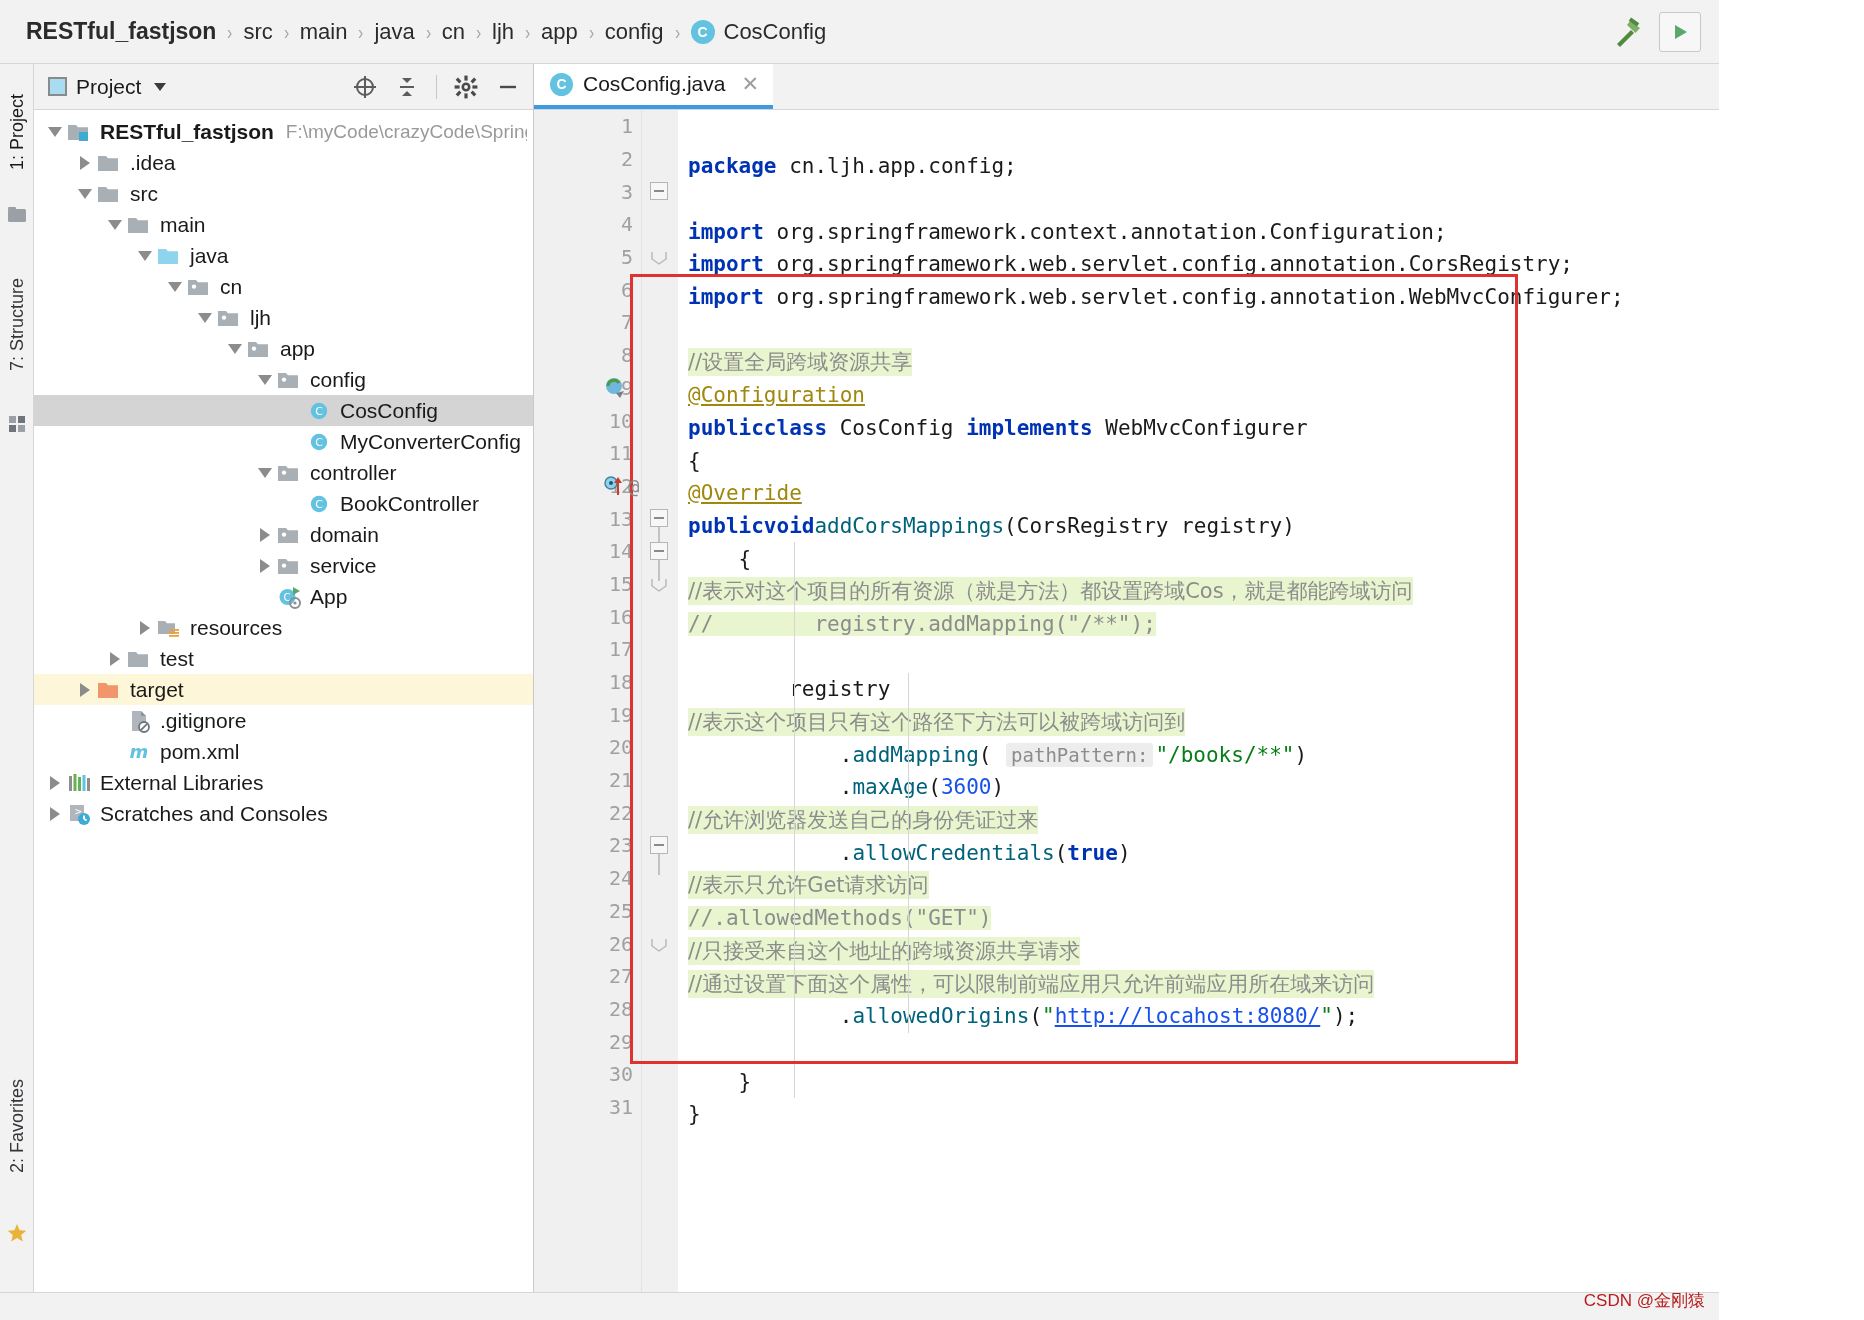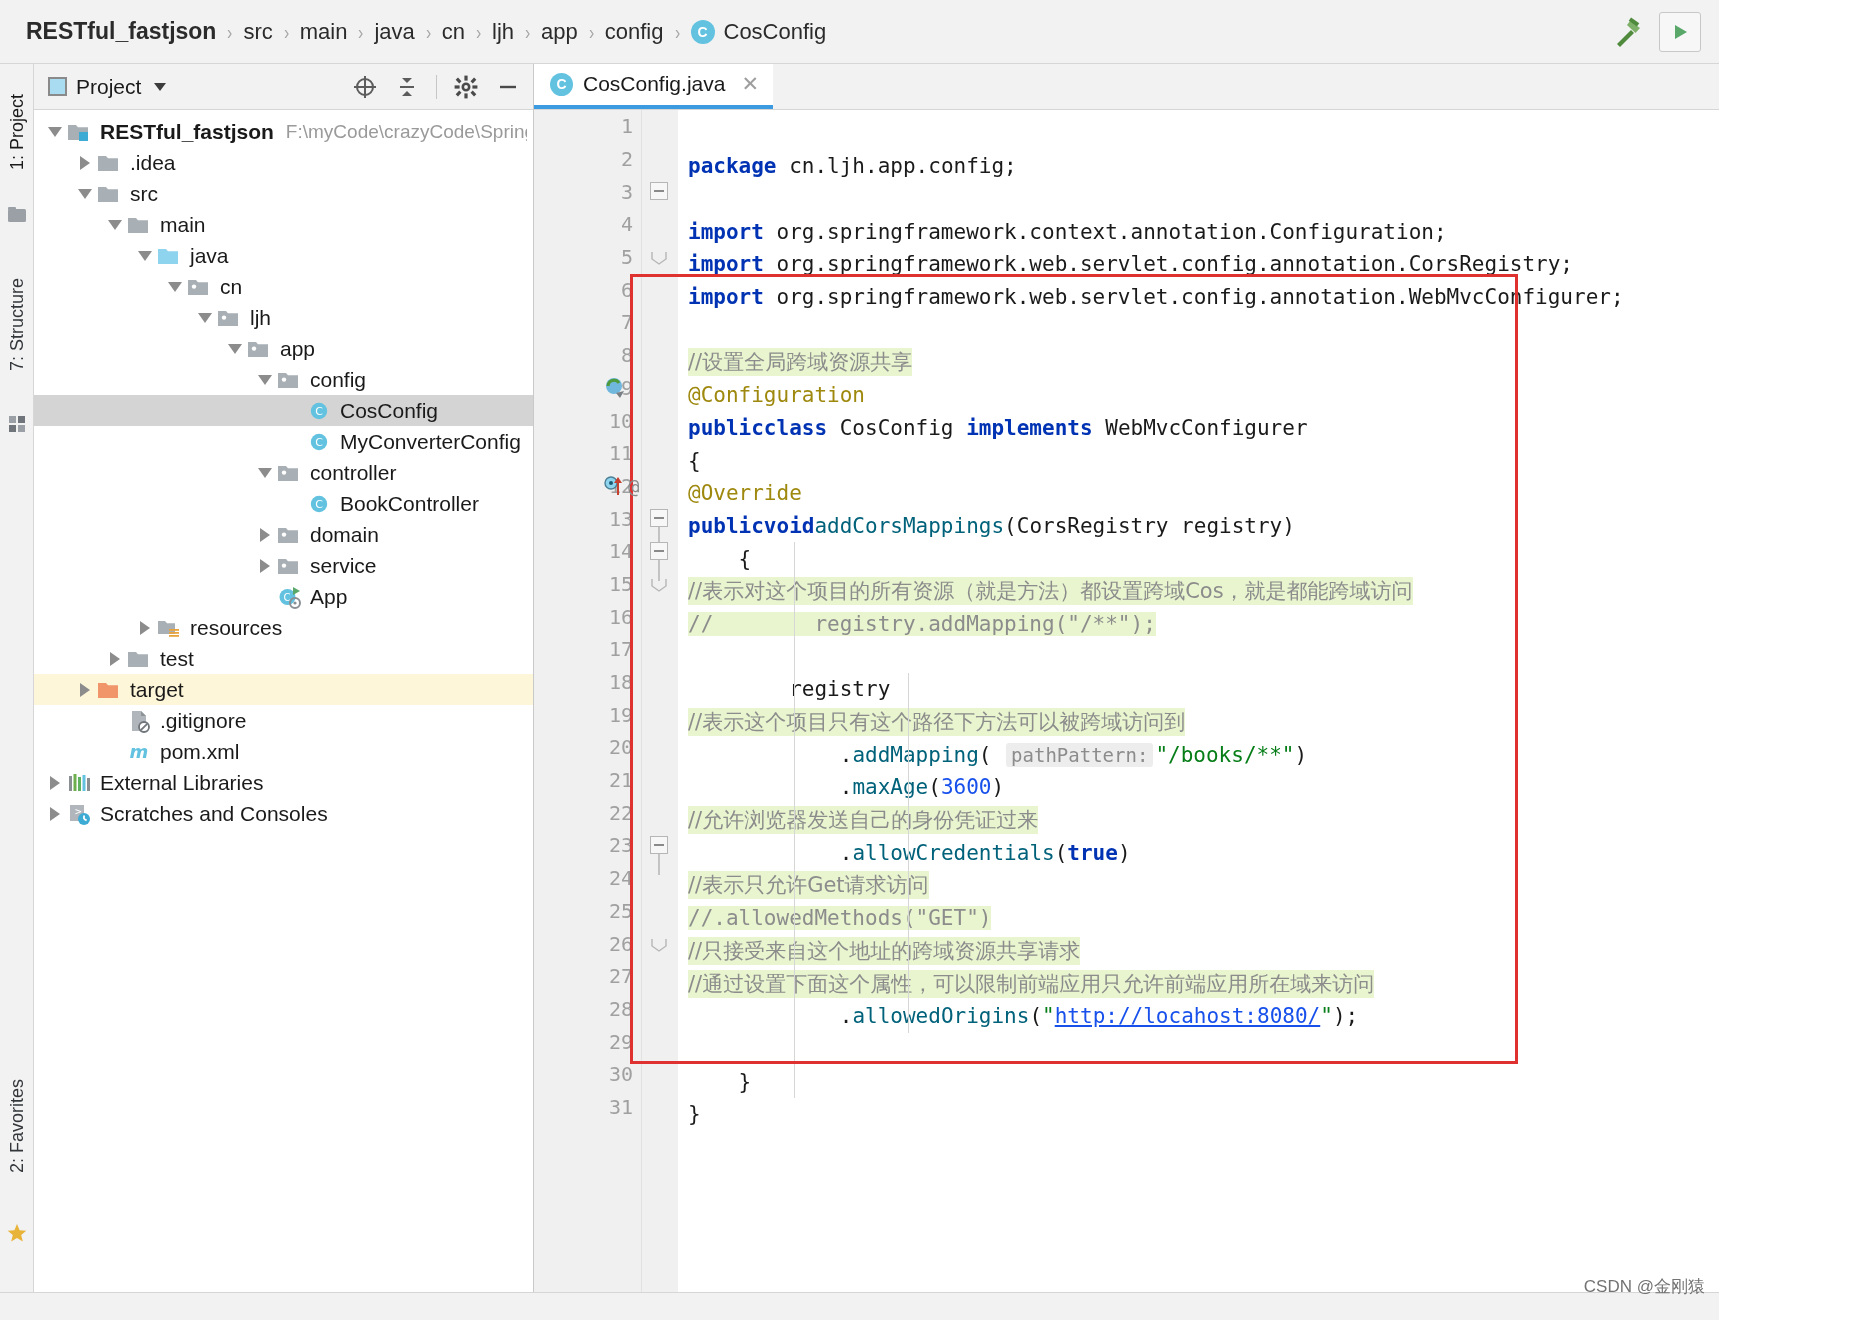"@Configuration" .anno { text-decoration: none -> underline }
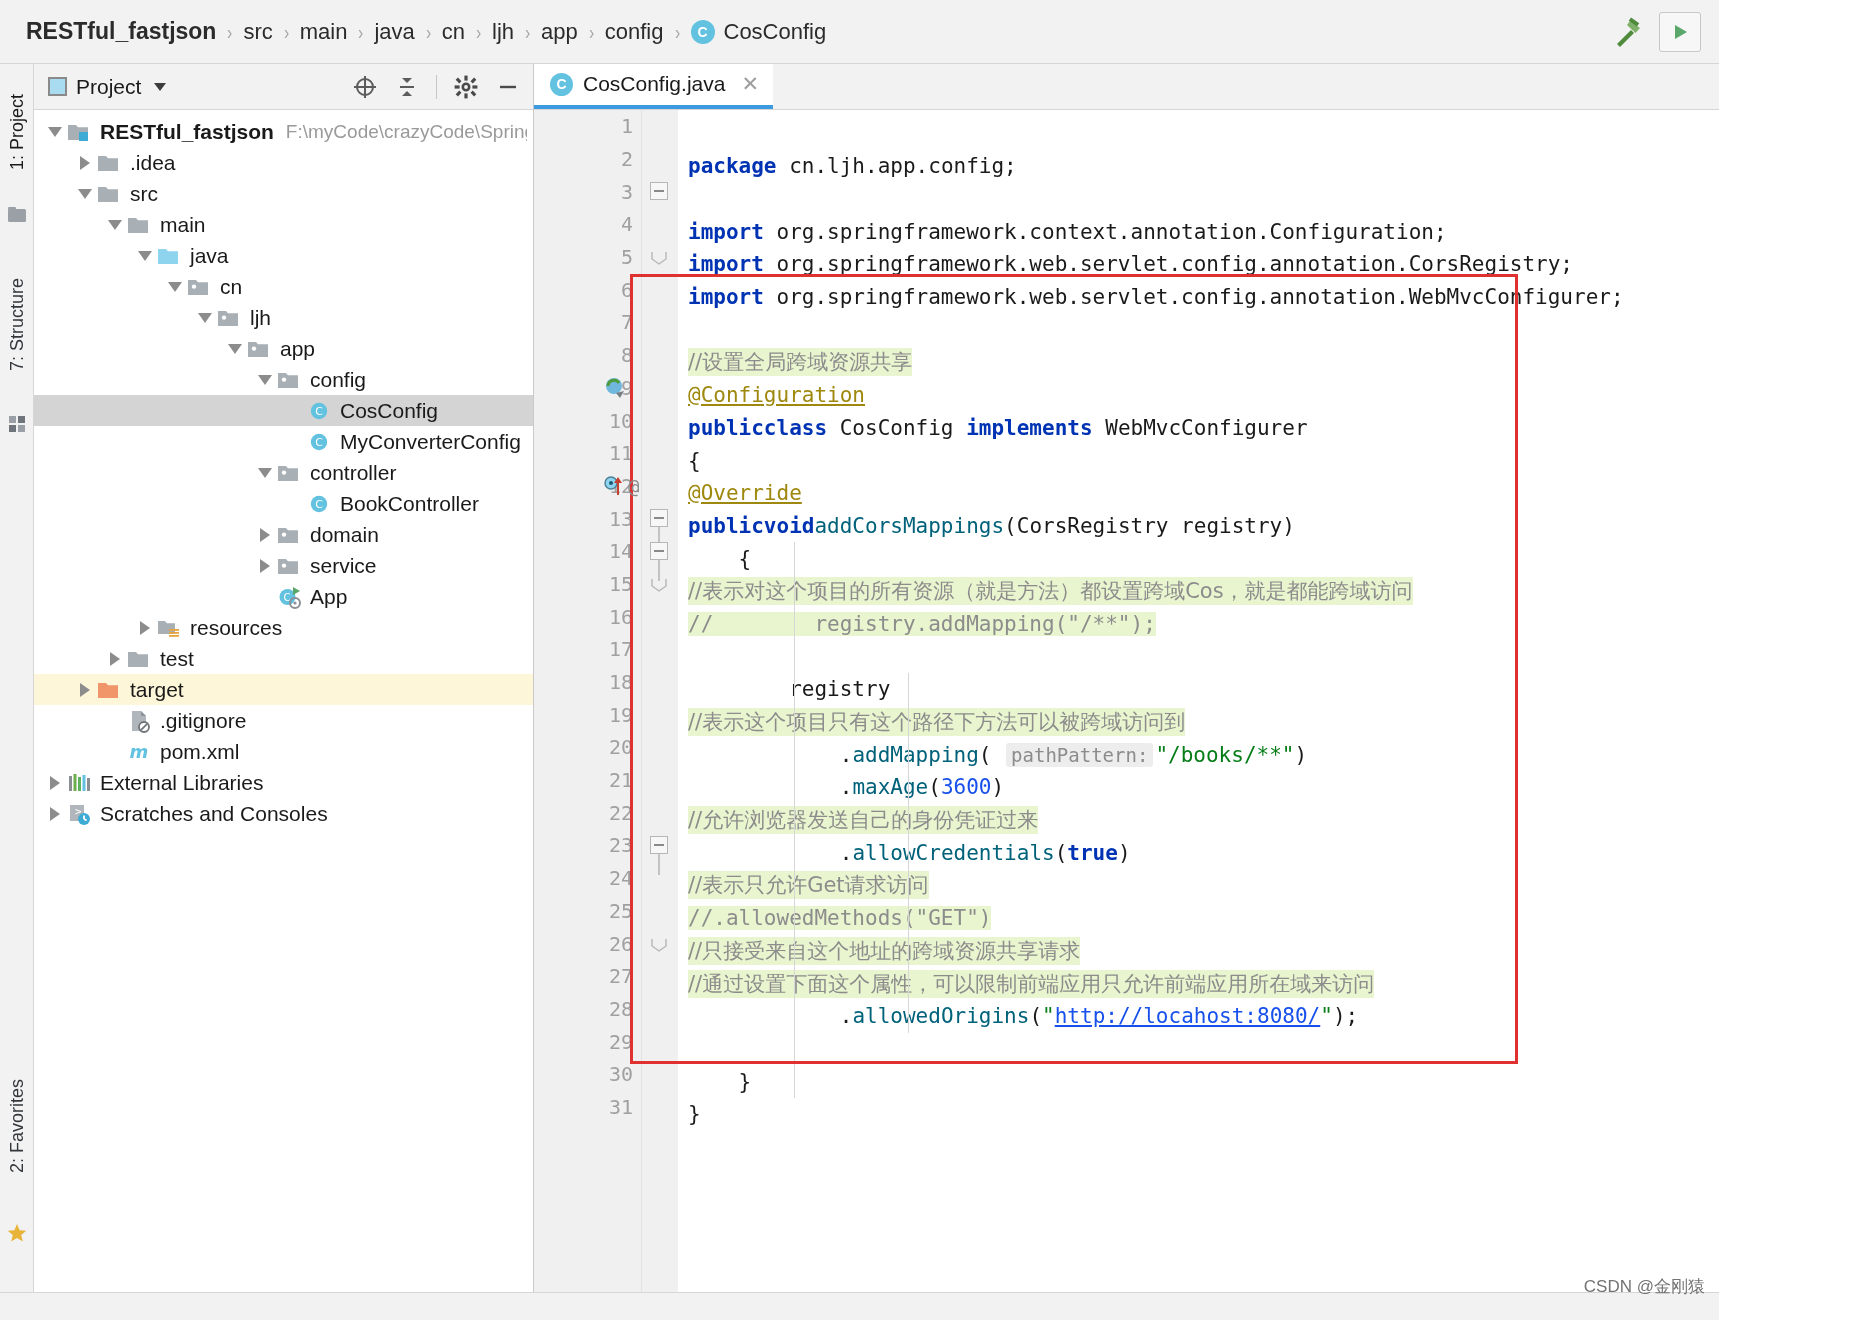"CSDN @金刚猿" .watermark { bottom: 22px -> 8px; color: #737373 -> #b91c1c }
